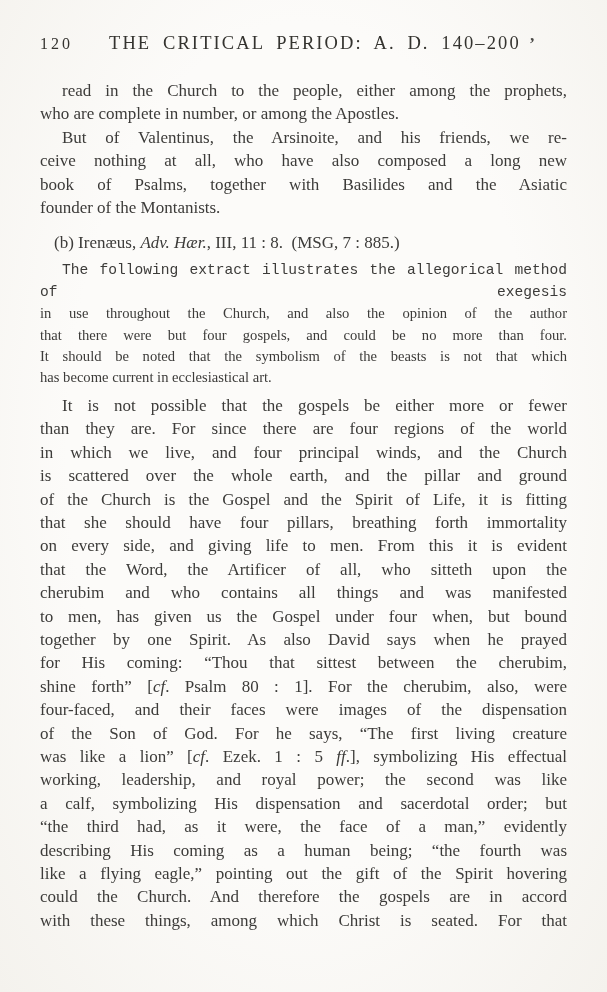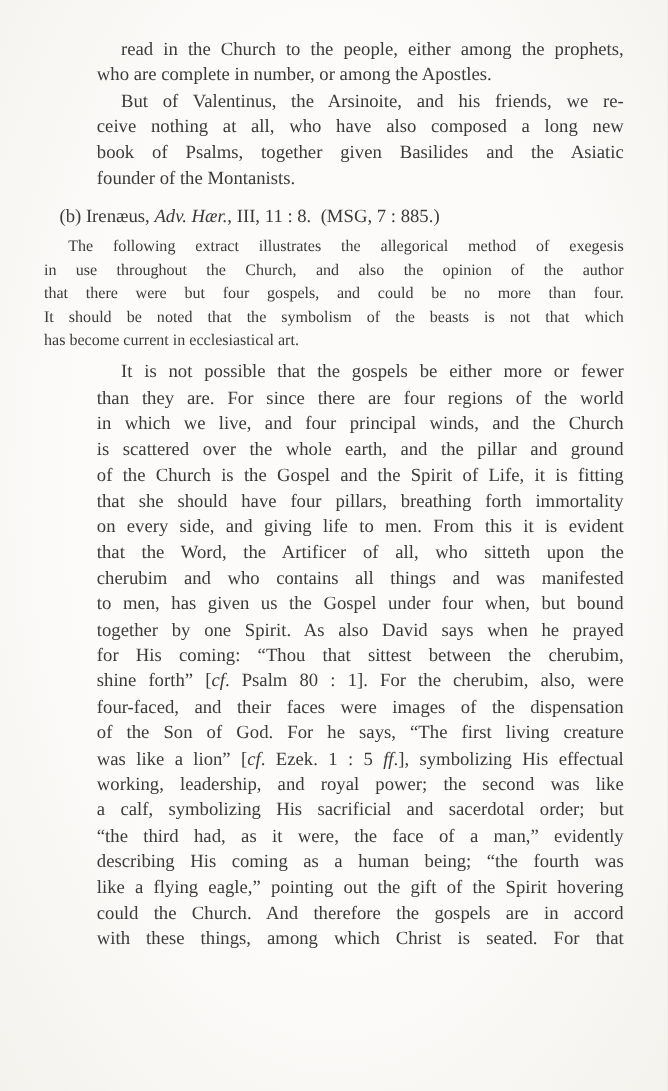"120" div.header { html: none -> <div> <span>120</span> <span>THE CRITICAL PERIOD: A. D. 140–200</span> <span>’</span> </div> }
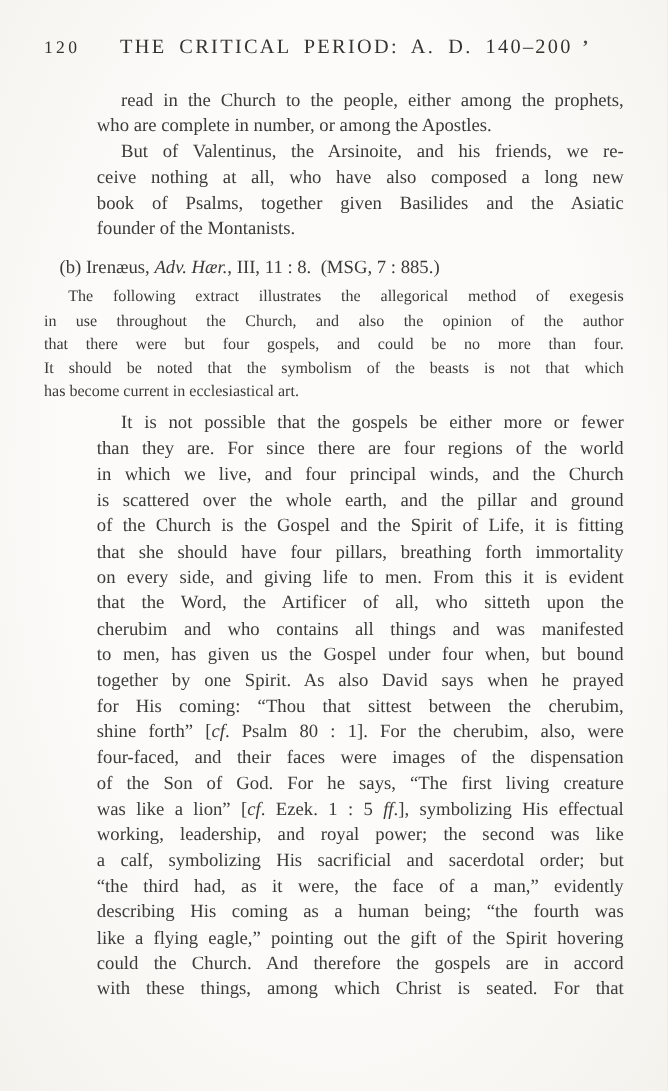"read in the Church to" .para.body { margin-left: 48px -> none }
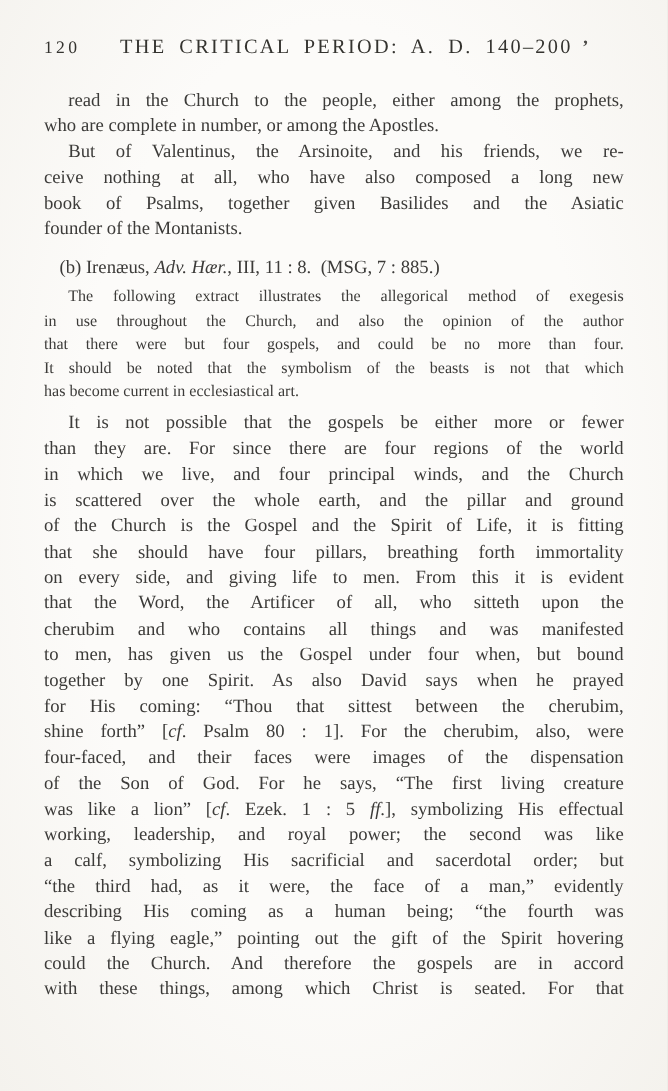"book of Psalms, together given" div.line { text: given -> with }
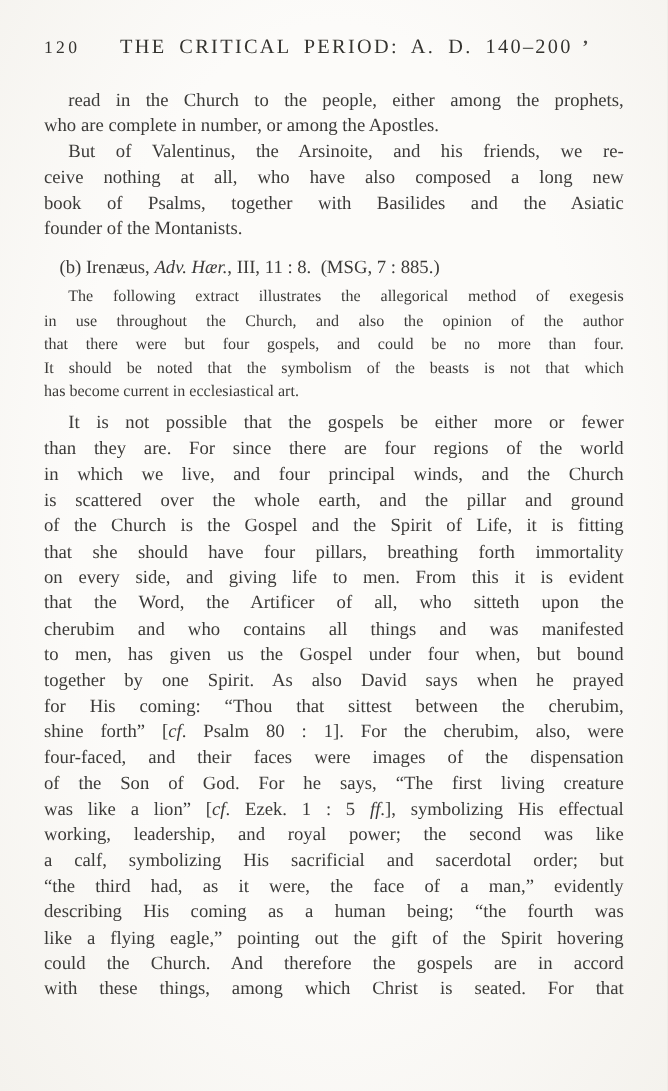"The following extract illustrates the" .para.note .line.first { font-family: none -> Liberation Mono, monospace }
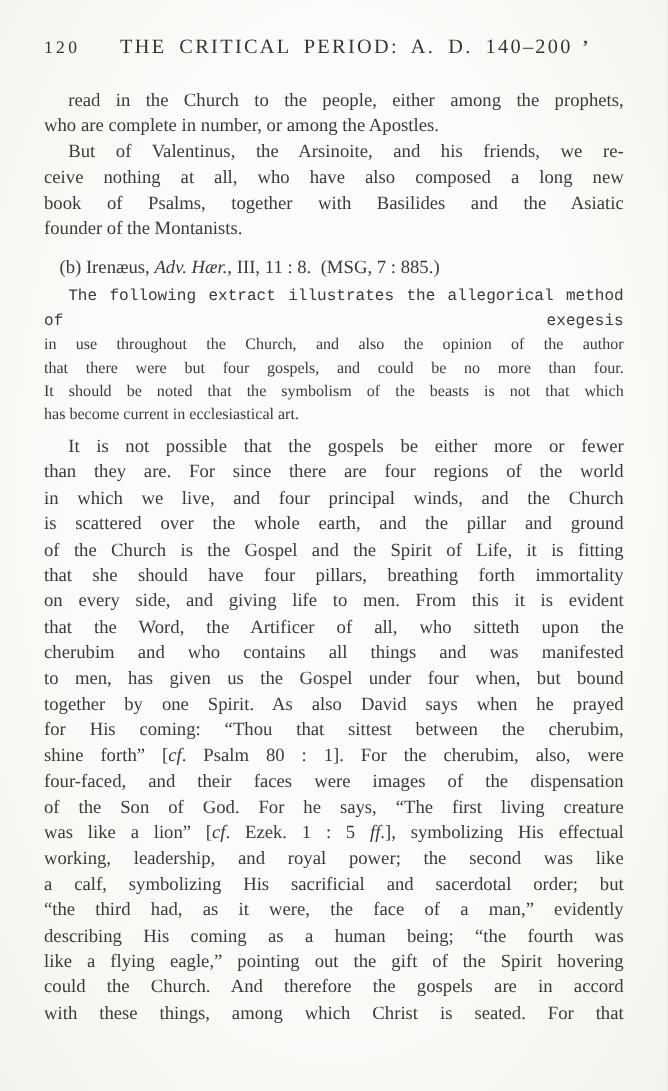"a calf, symbolizing His sacrificial" div.line { text: sacrificial -> dispensation }
